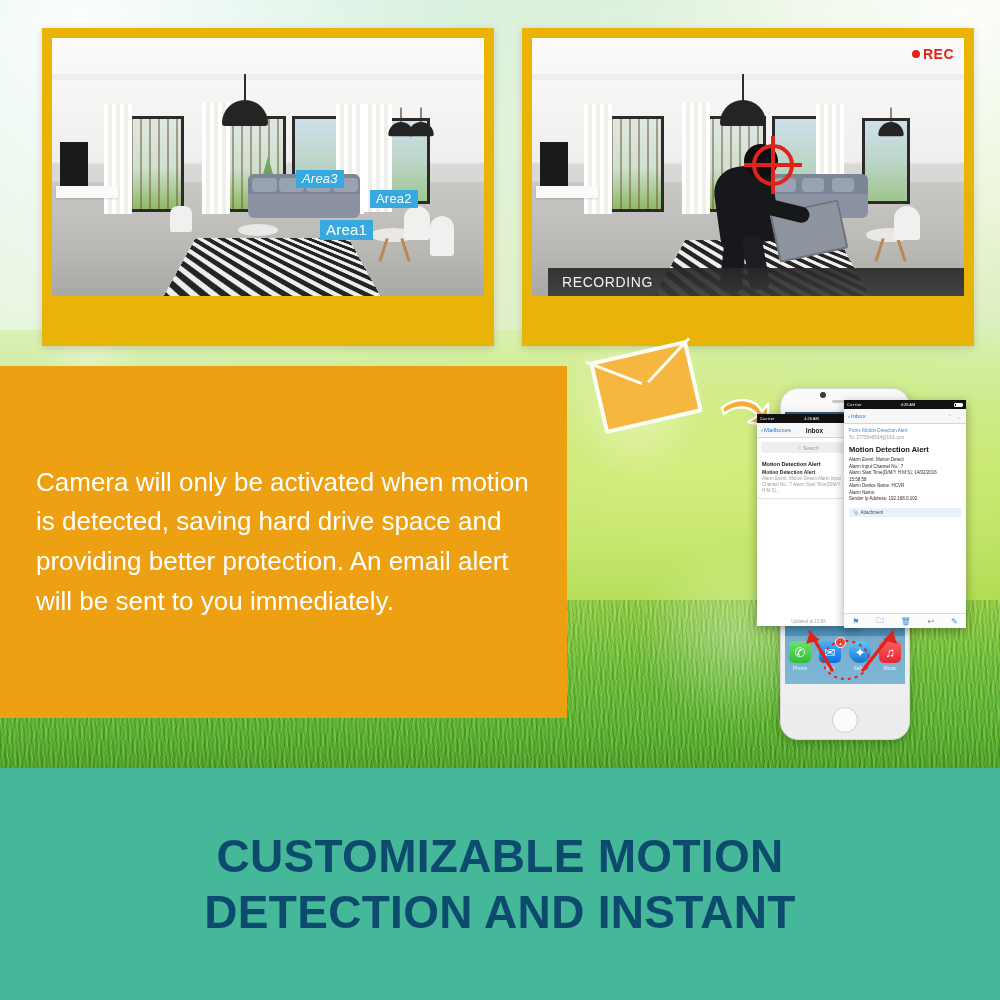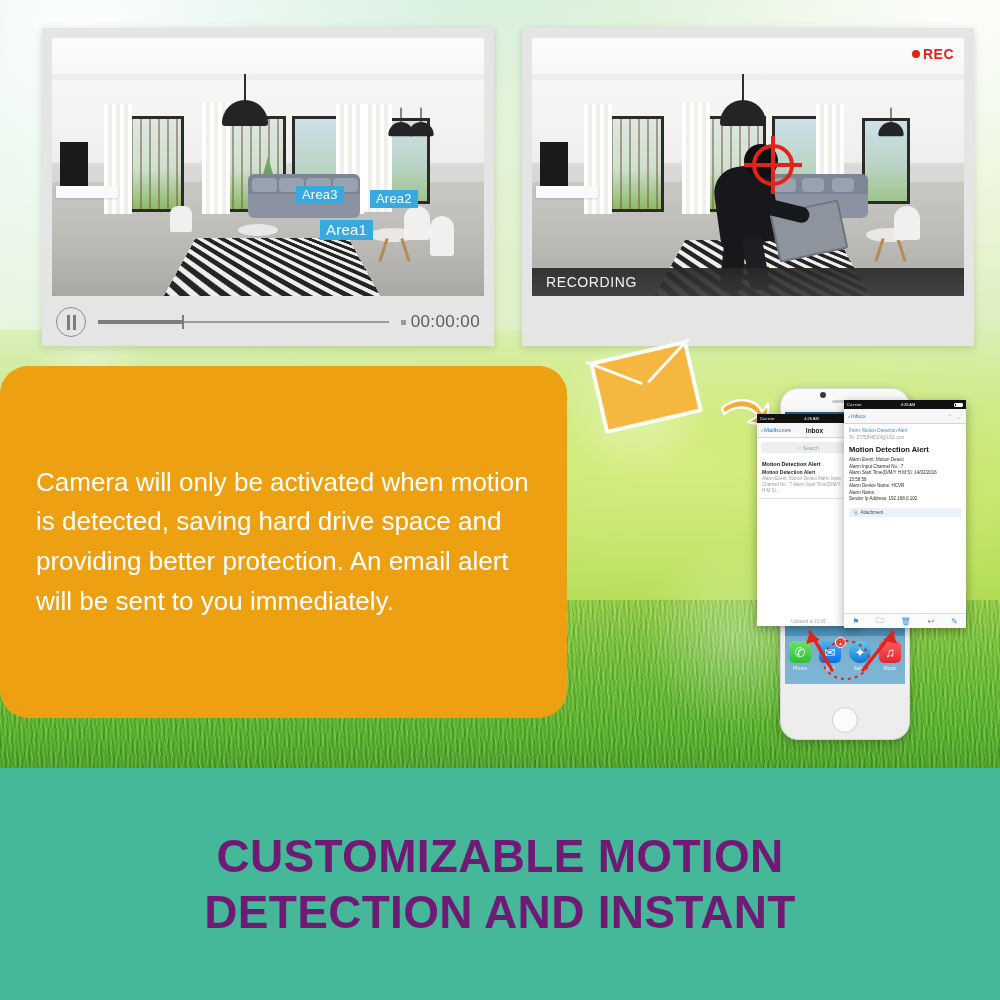"REC" .video-card { background: #e5e5e5 -> #eab308 }
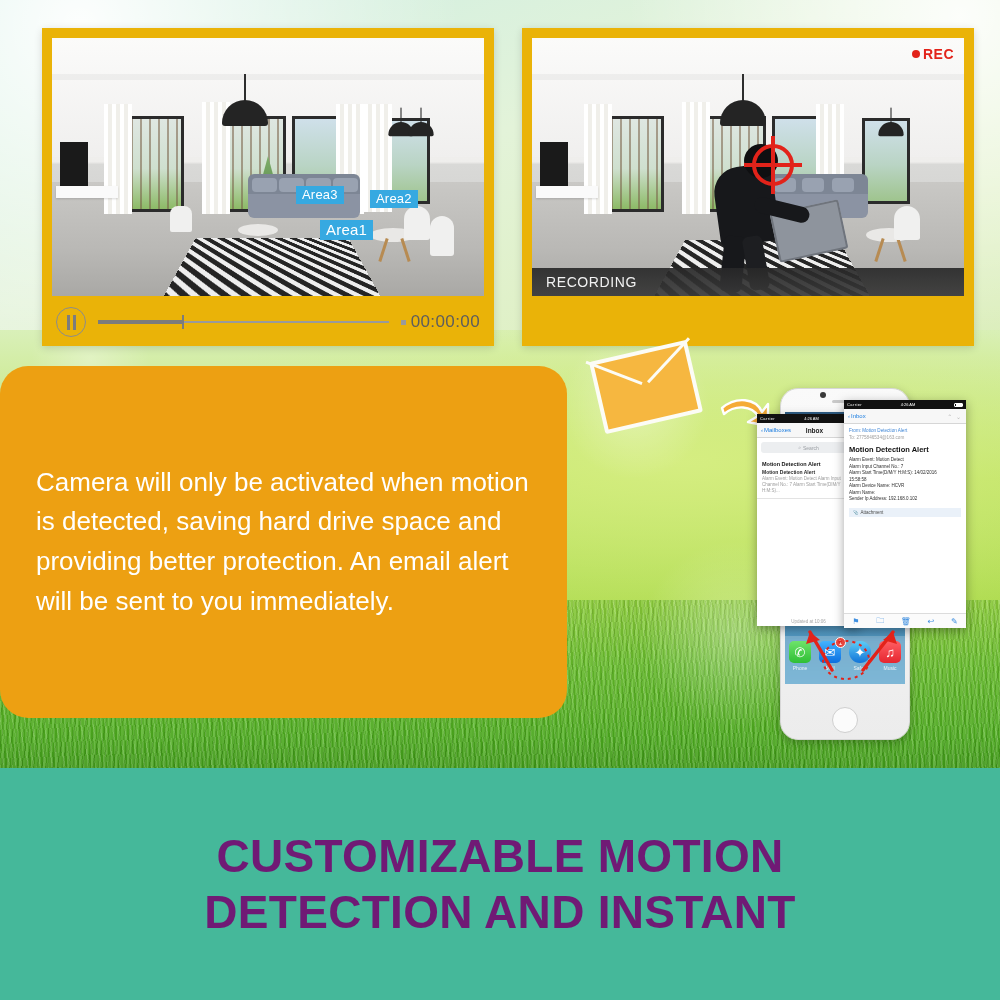"Area3" div.area-badge { font-style: none -> italic; top: 148px -> 132px }
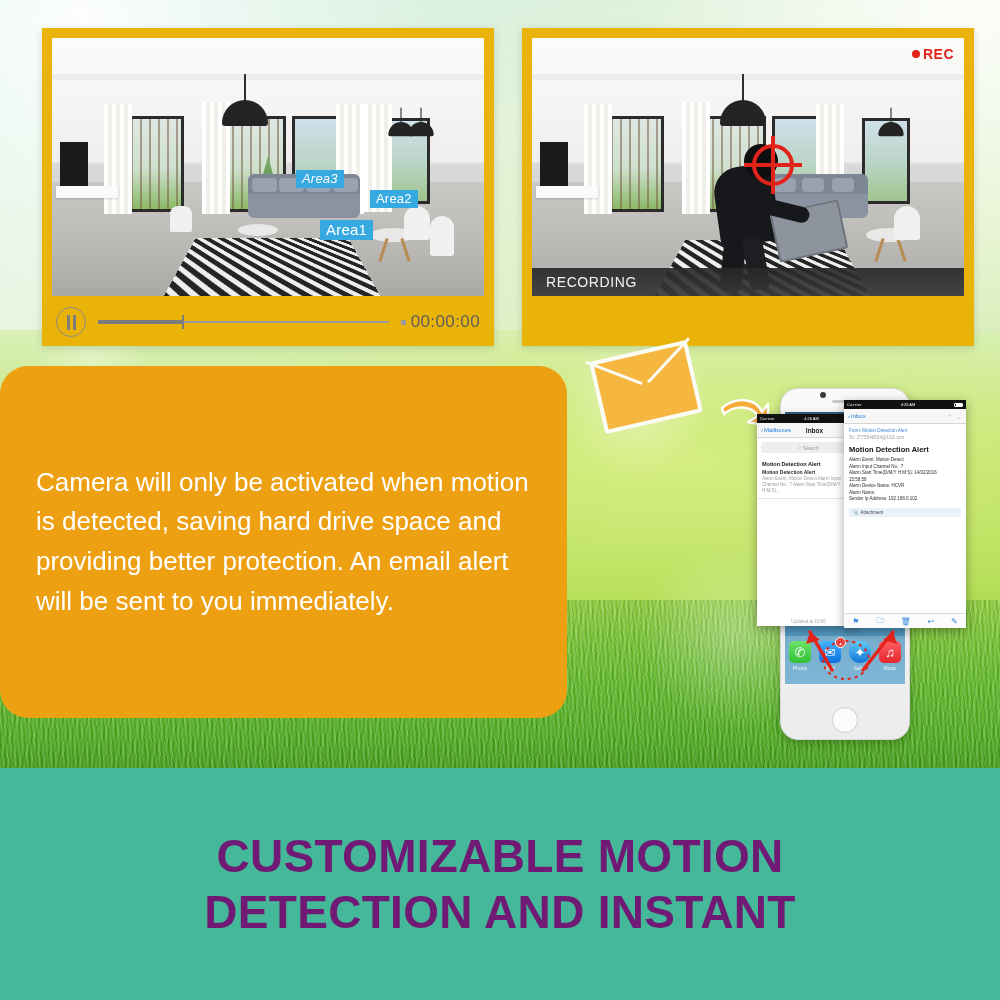"RECORDING" .recording-bar { left: 0 -> 16px }
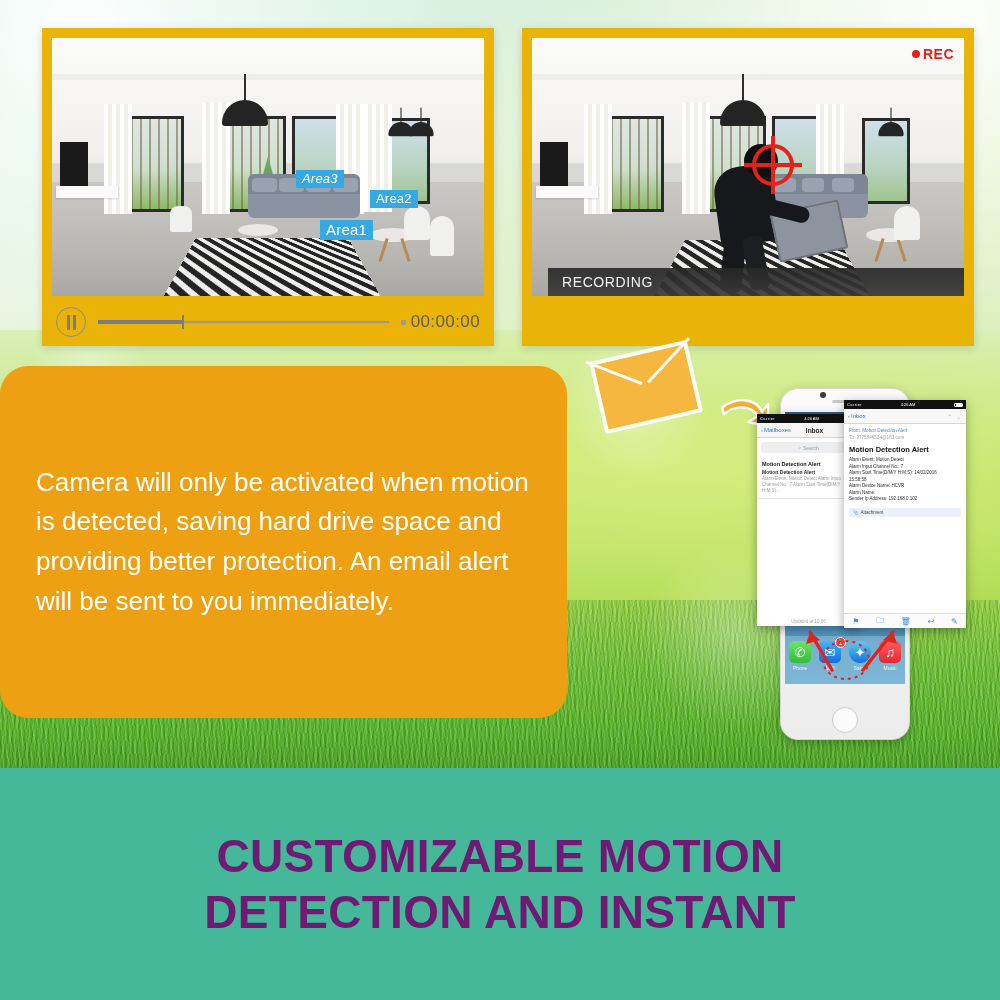"00:00:00" div.controls { html: <div> <div> <div></div> <div></div> </div> <div> <div></div> <div></div> <div></div> </div> <div> <div></div> <div>00:00:00</div> </div> </div> -> none }
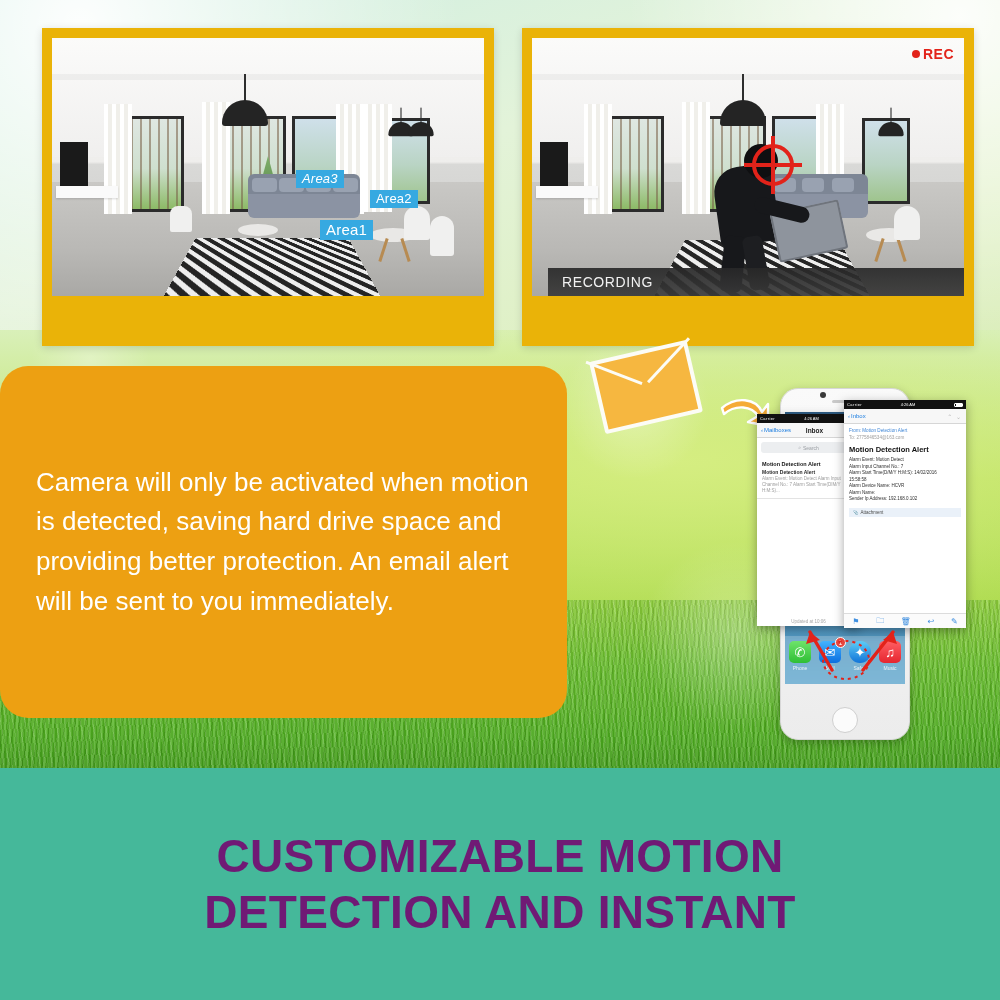"Camera will only be activated" #copy-block { border-radius: 28px -> none }
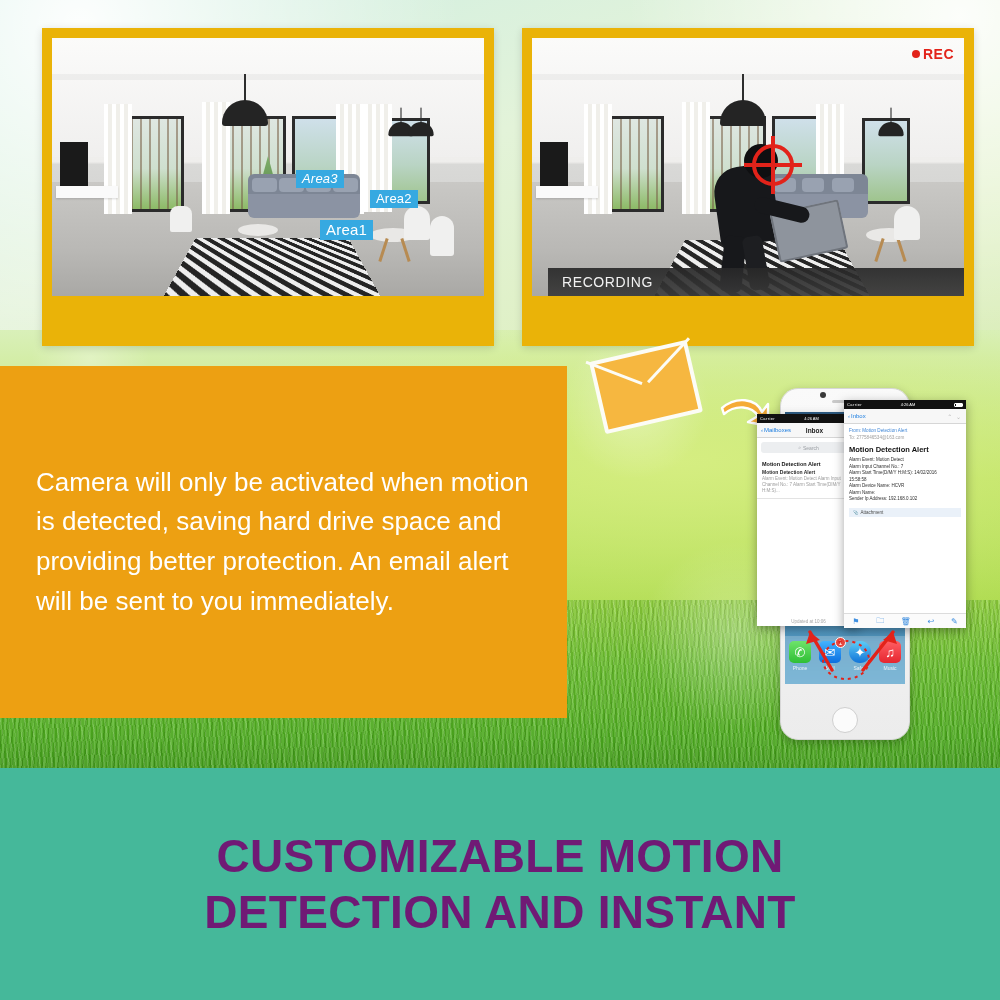"CUSTOMIZABLE MOTION" #banner h1 { color: #701a75 -> #0c4a6e }
